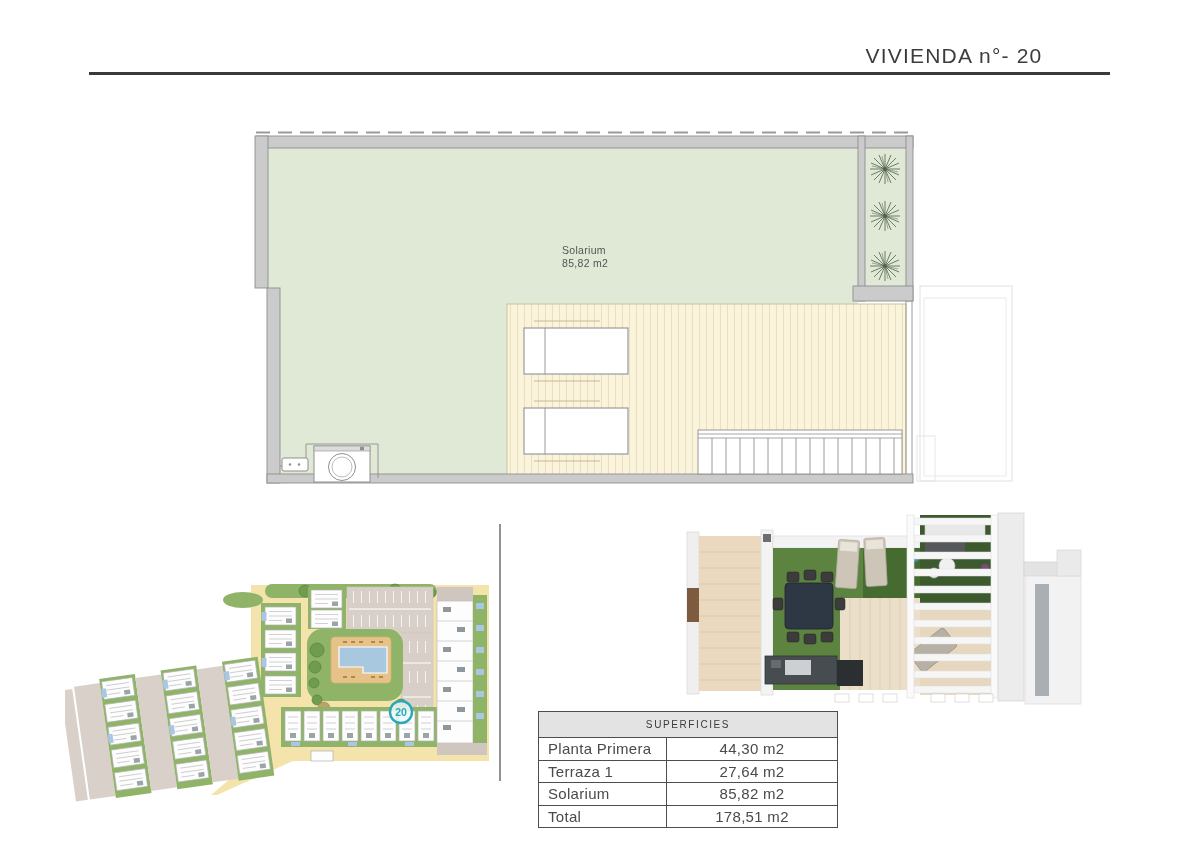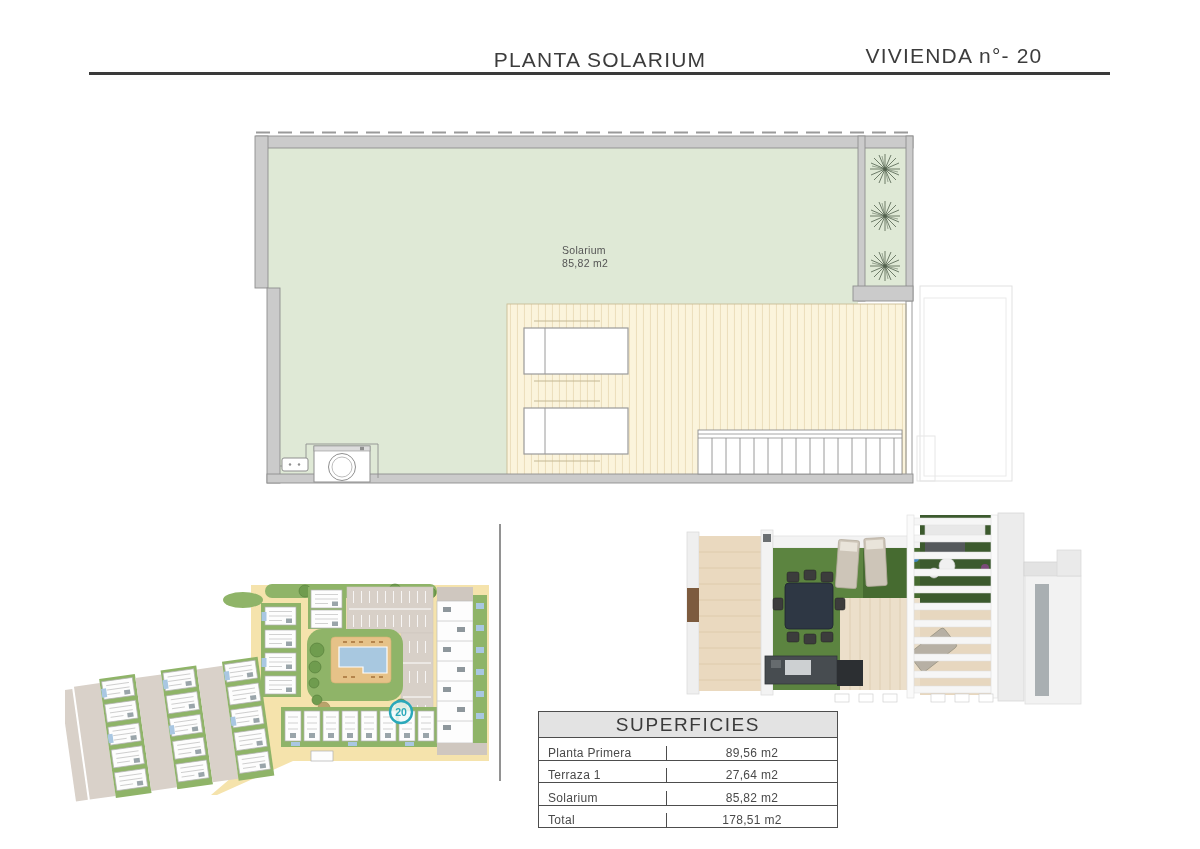"PLANTA SOLARIUM" div.abs { html: <div>PLANTA SOLARIUM</div> -> none }
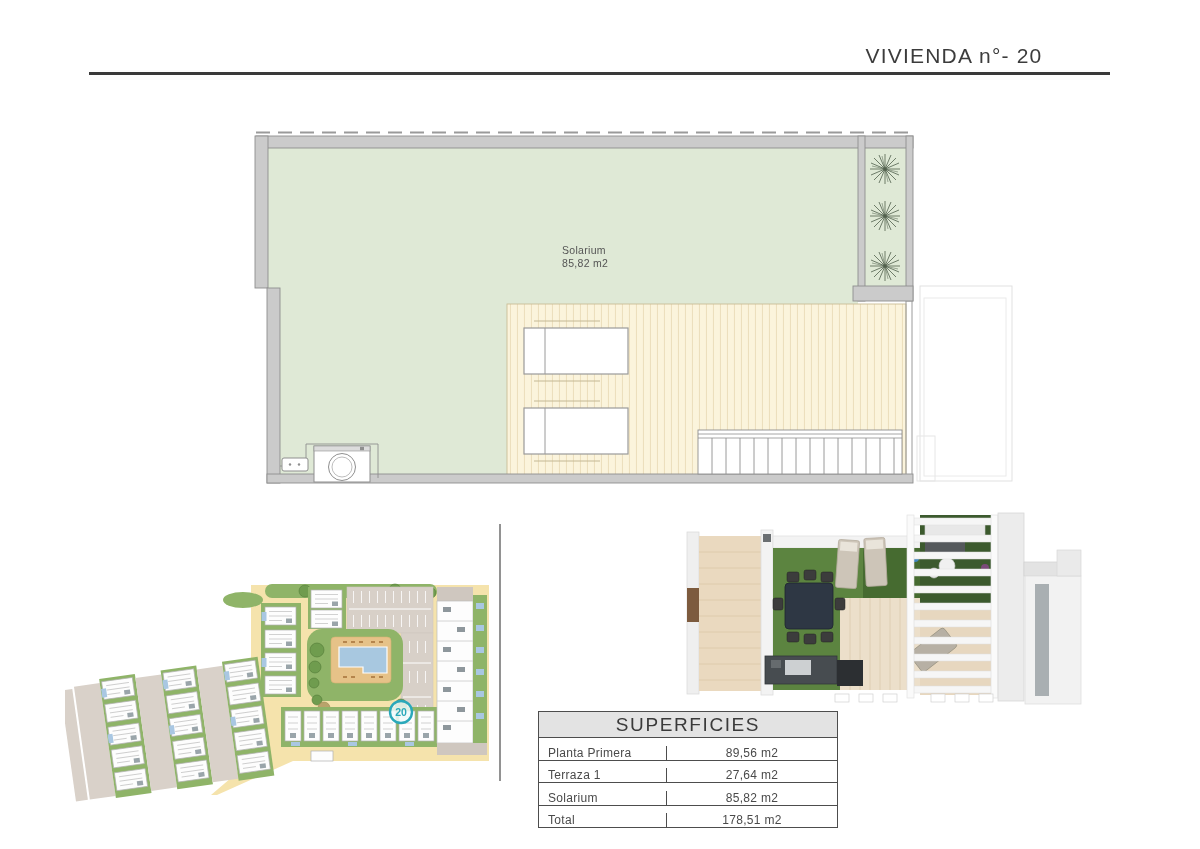"SUPERFICIES" #sup-table .thead { font-size: 19px -> 10px }
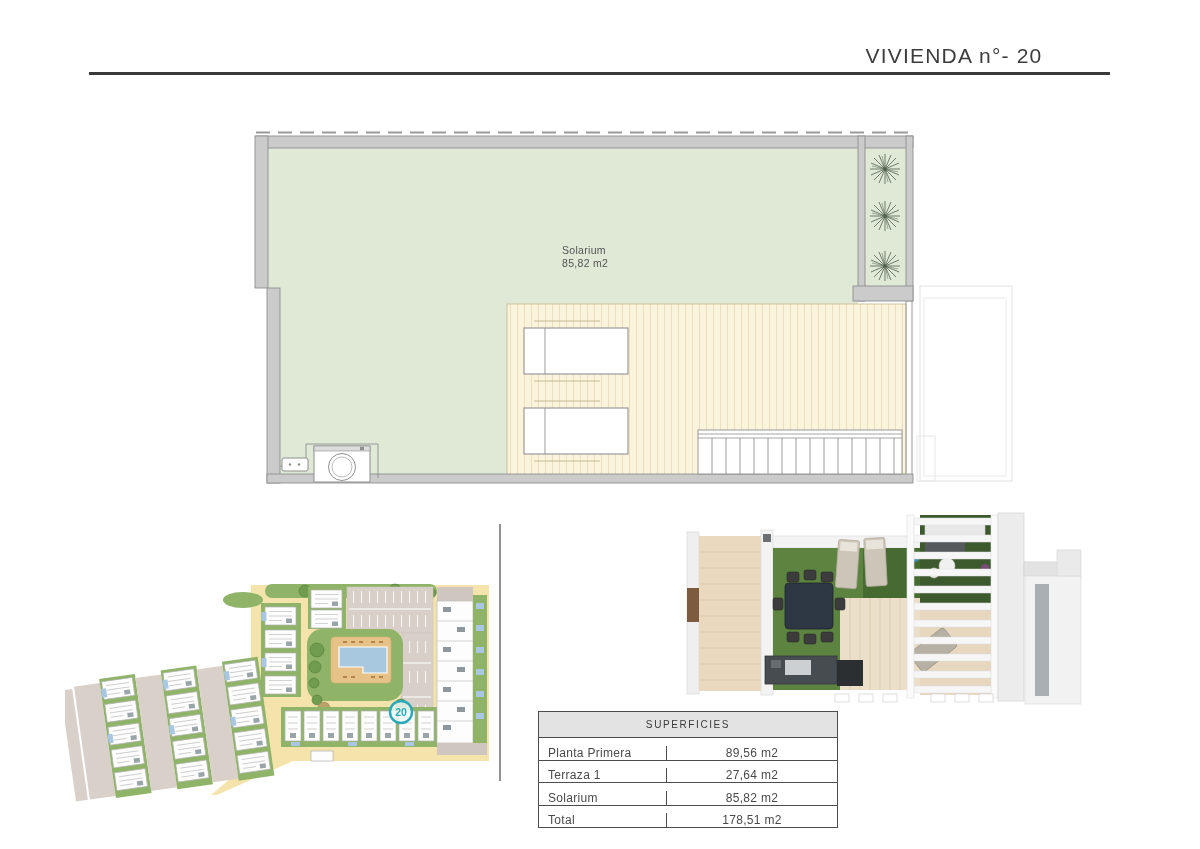"Planta Primera" #sup-table .trow { align-items: flex-end -> none; font-size: 12px -> 15px }
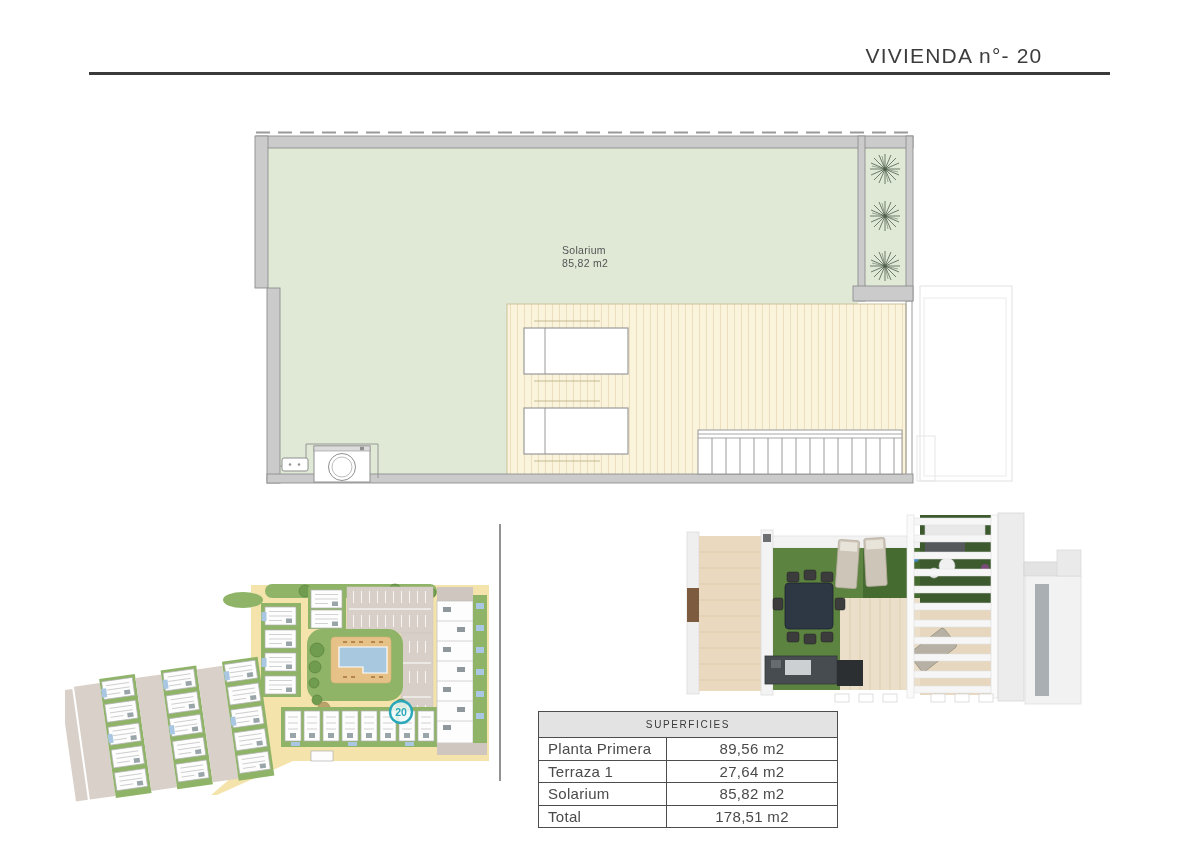"89,56 m2" div.tvalue { text: 89,56 -> 44,30 }
